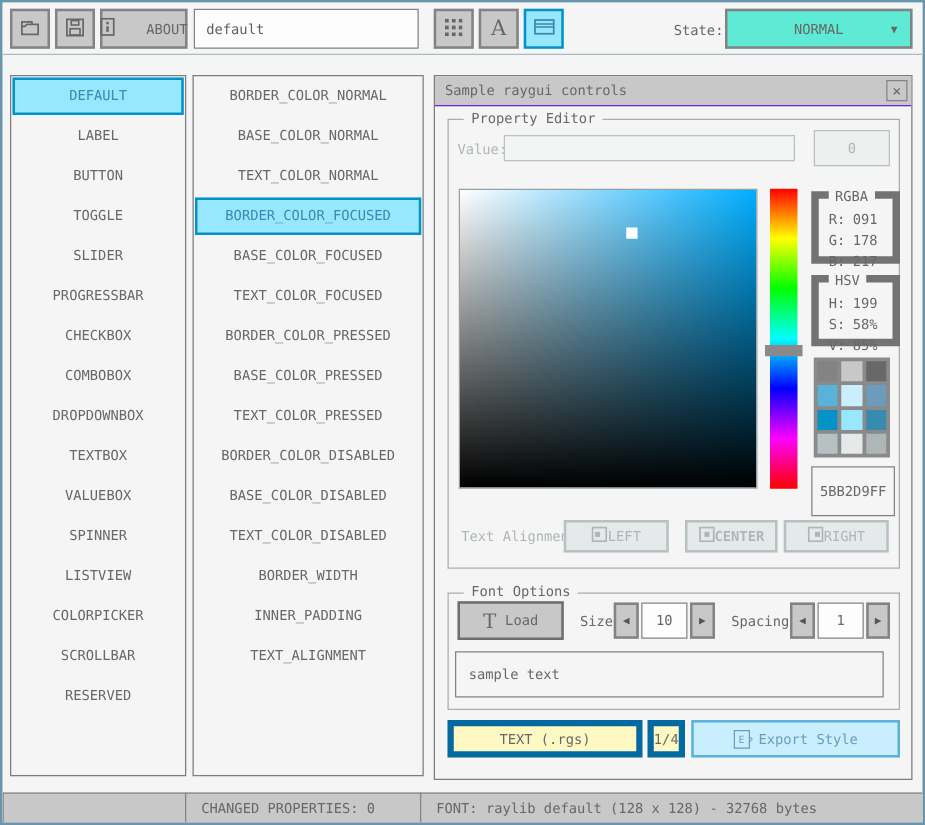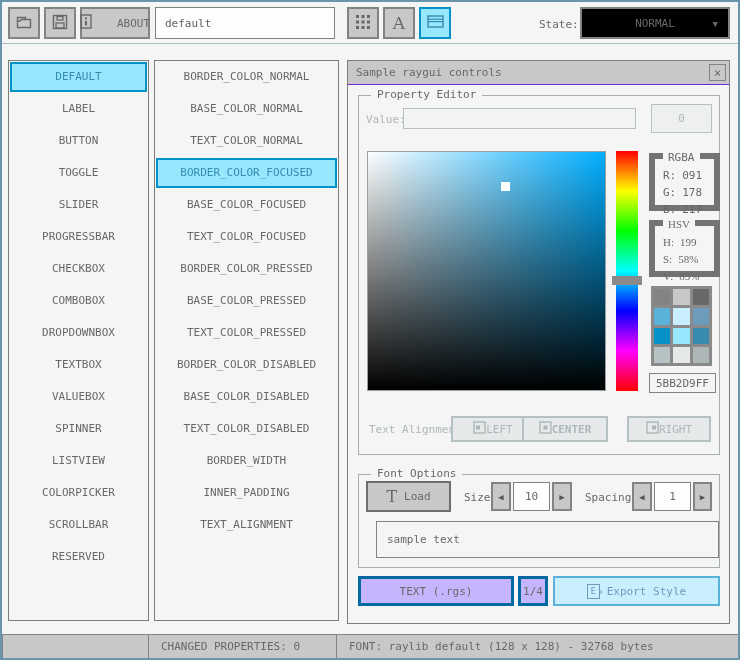"NORMAL" .dropdown { background: #000000 -> #5eead4 }
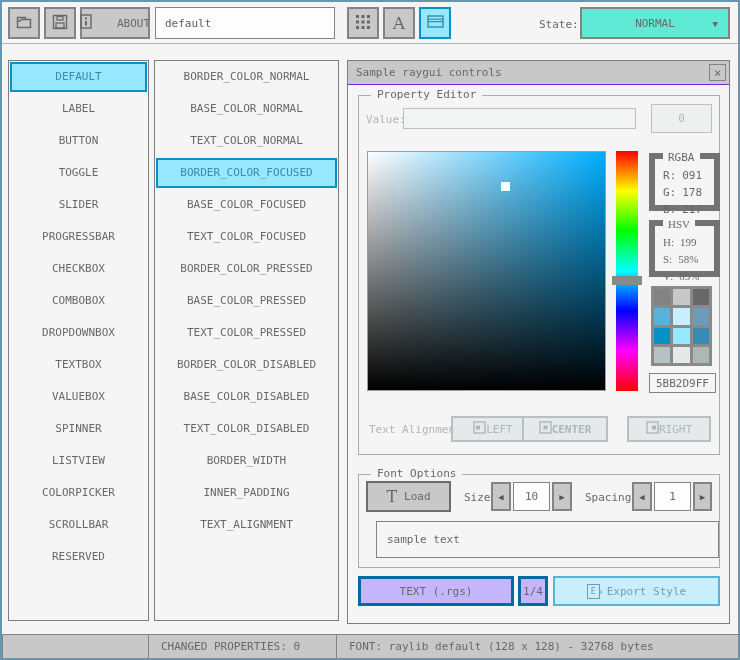"HSV" div.mini-group { font-family: Liberation Serif, serif -> none }
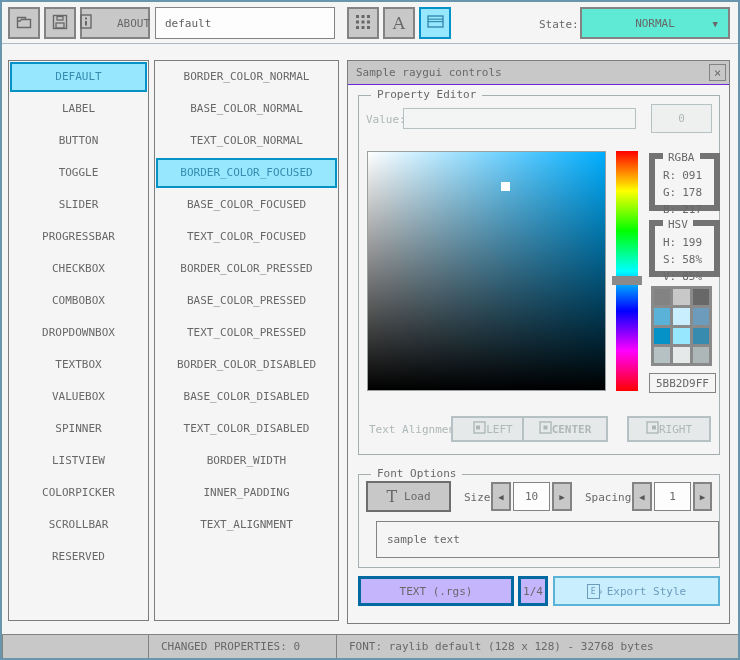"5BB2D9FF" .hex-box { height: 20px -> 40px }
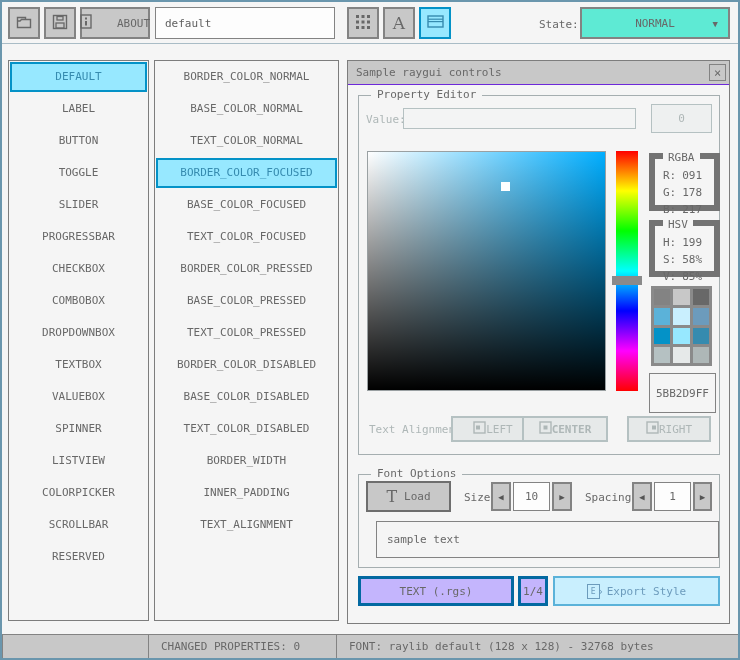"CENTER" div.align-btn { left: 174px -> 200px; width: 86px -> 74px }
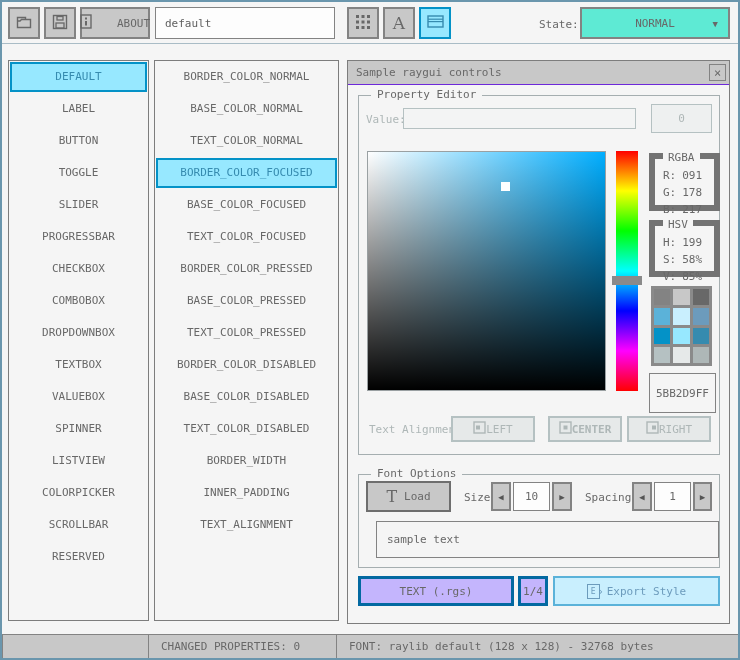"sample text" .sample-textbox { left: 28px -> 16px }
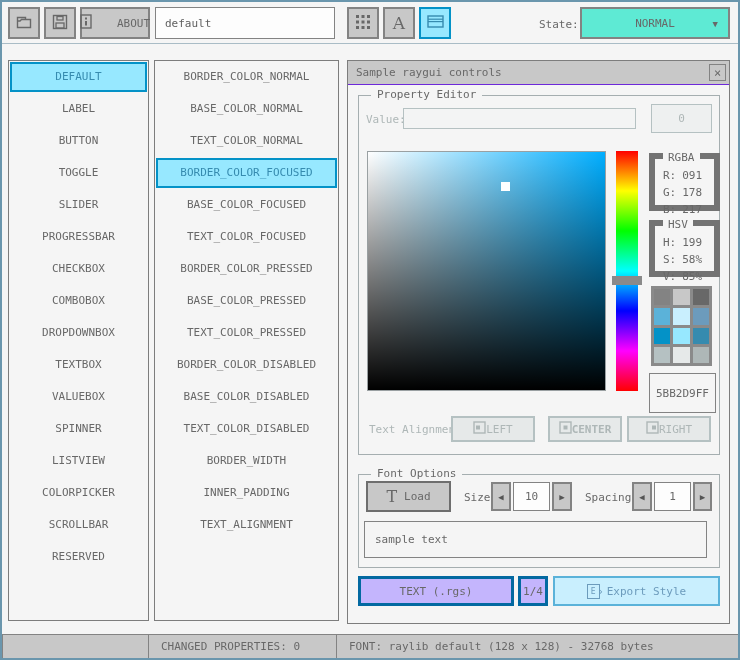"TEXT (.rgs)" .footer-btn { background: #c4b5fd -> #fef9c3; border: 3px solid #0369a1 -> 5px solid #0369a1 }
